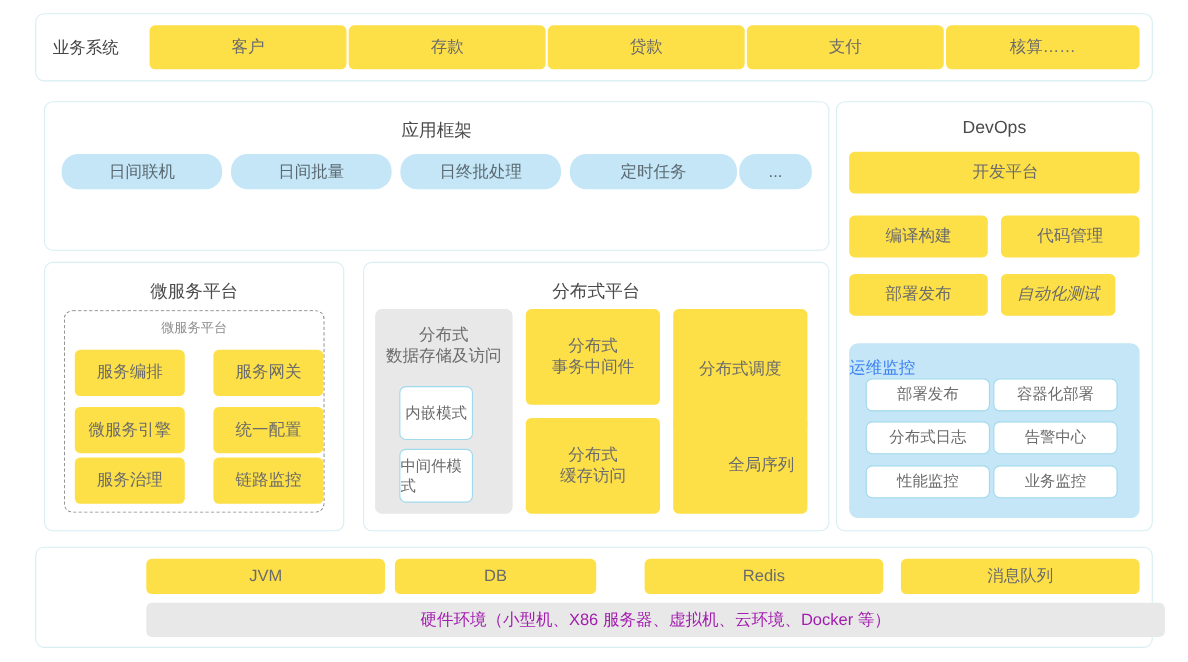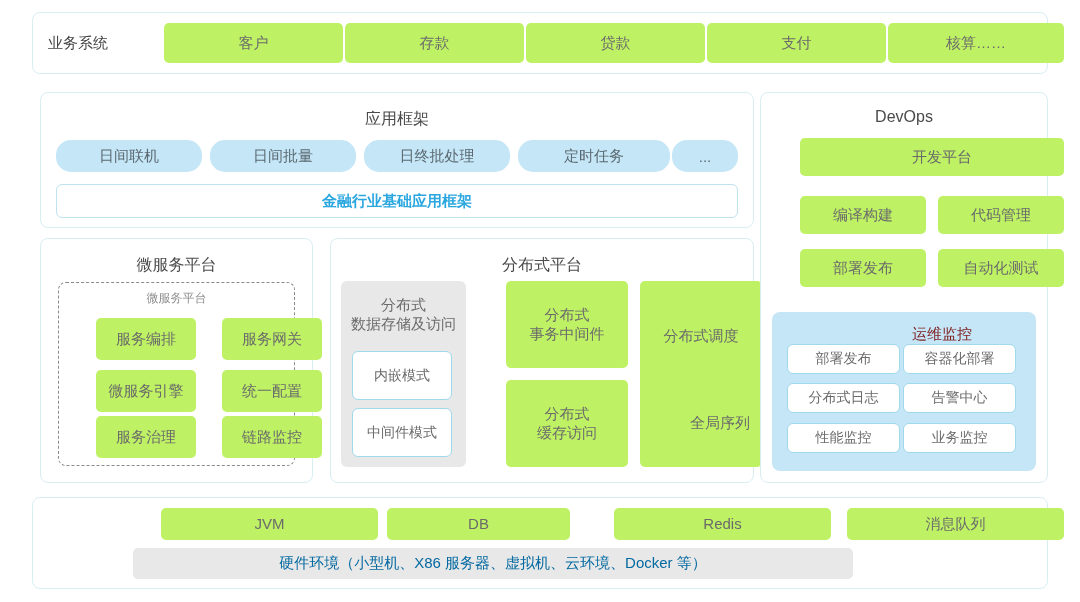"客户" .chip { background: #bef264 -> #fde047; margin-left: 28px -> none }
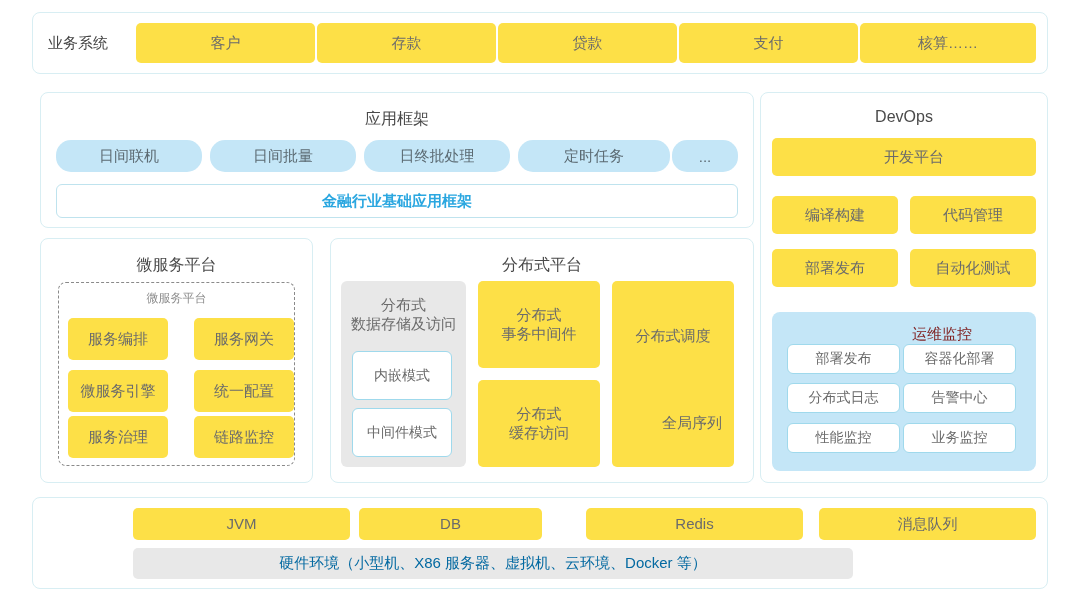"金融行业基础应用框架" div { html: <div>金融行业基础应用框架</div> -> none }
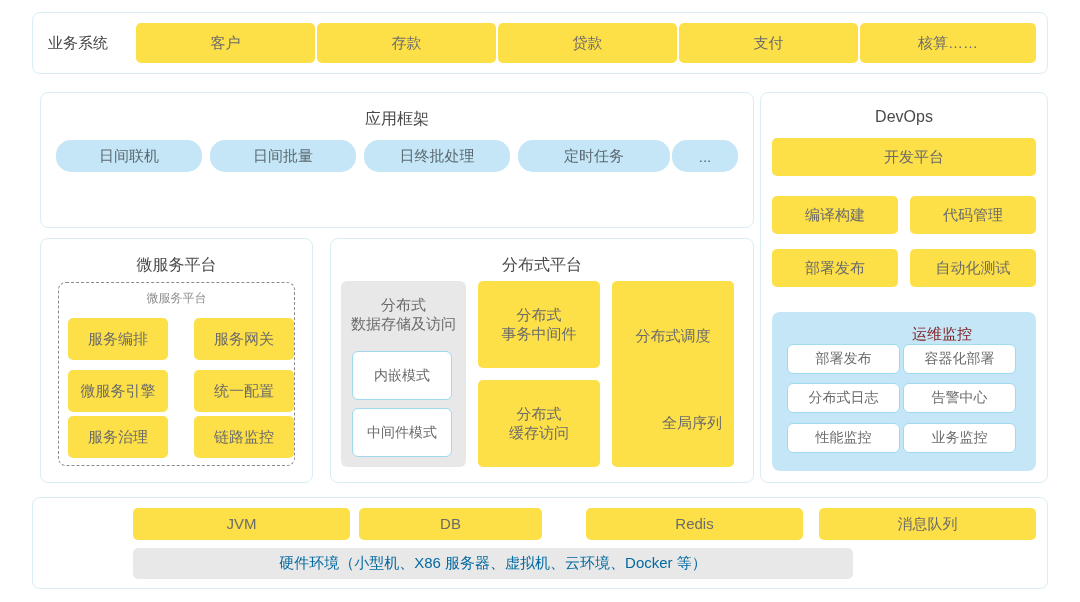"自动化测试" div.chip { font-style: none -> italic; width: 126px -> 104px }
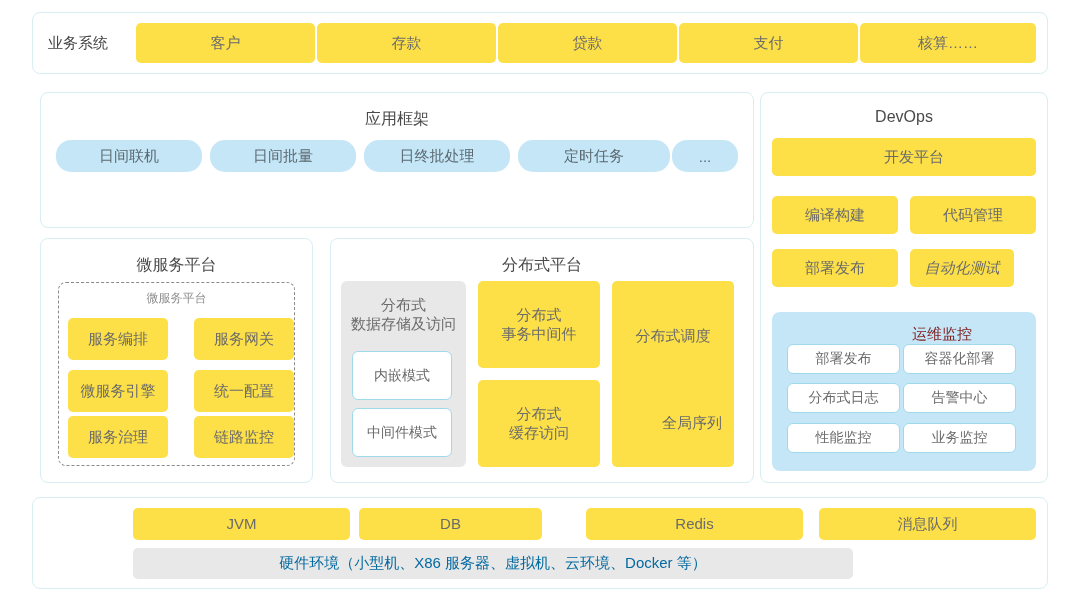"运维监控" #ops-title { color: #7f1d1d -> #3b82f6; padding-left: 38px -> none; text-align: center -> left }
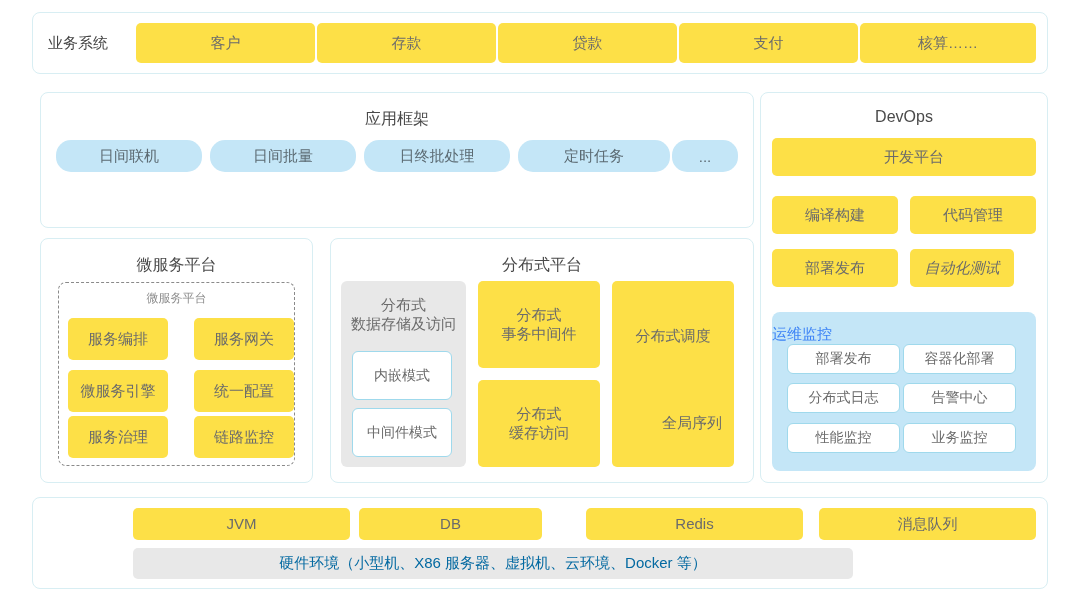"内嵌模式" .dist-sub { left: 352px -> 363px; width: 100px -> 67px }
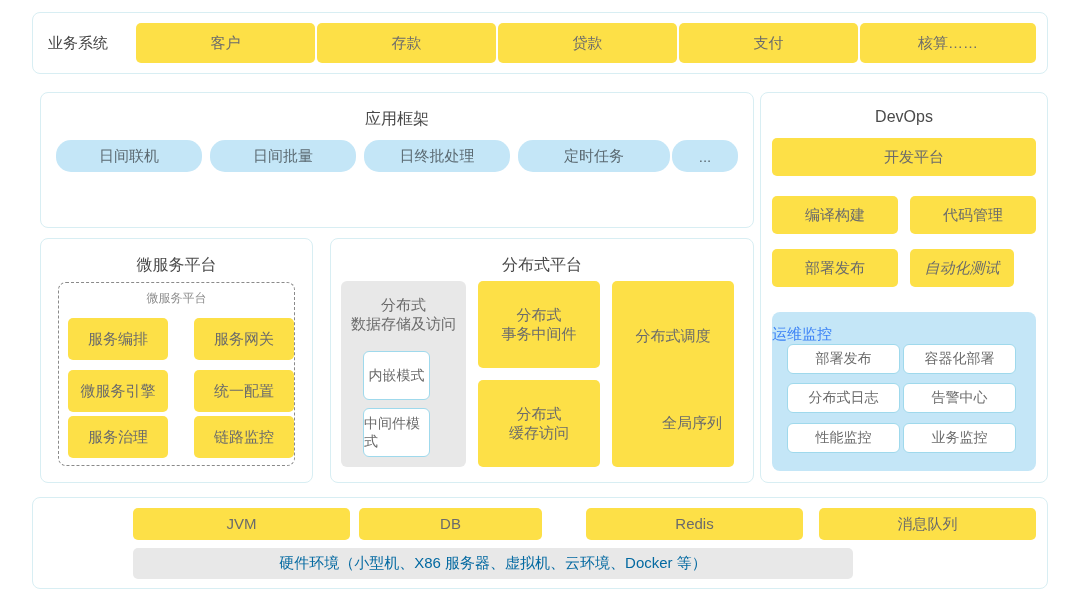"硬件环境（小型机、X86 服务器、虚拟机、云环境、Docker 等）" #infra-hw { color: #0369a1 -> #a21caf; width: 720px -> 926px }
